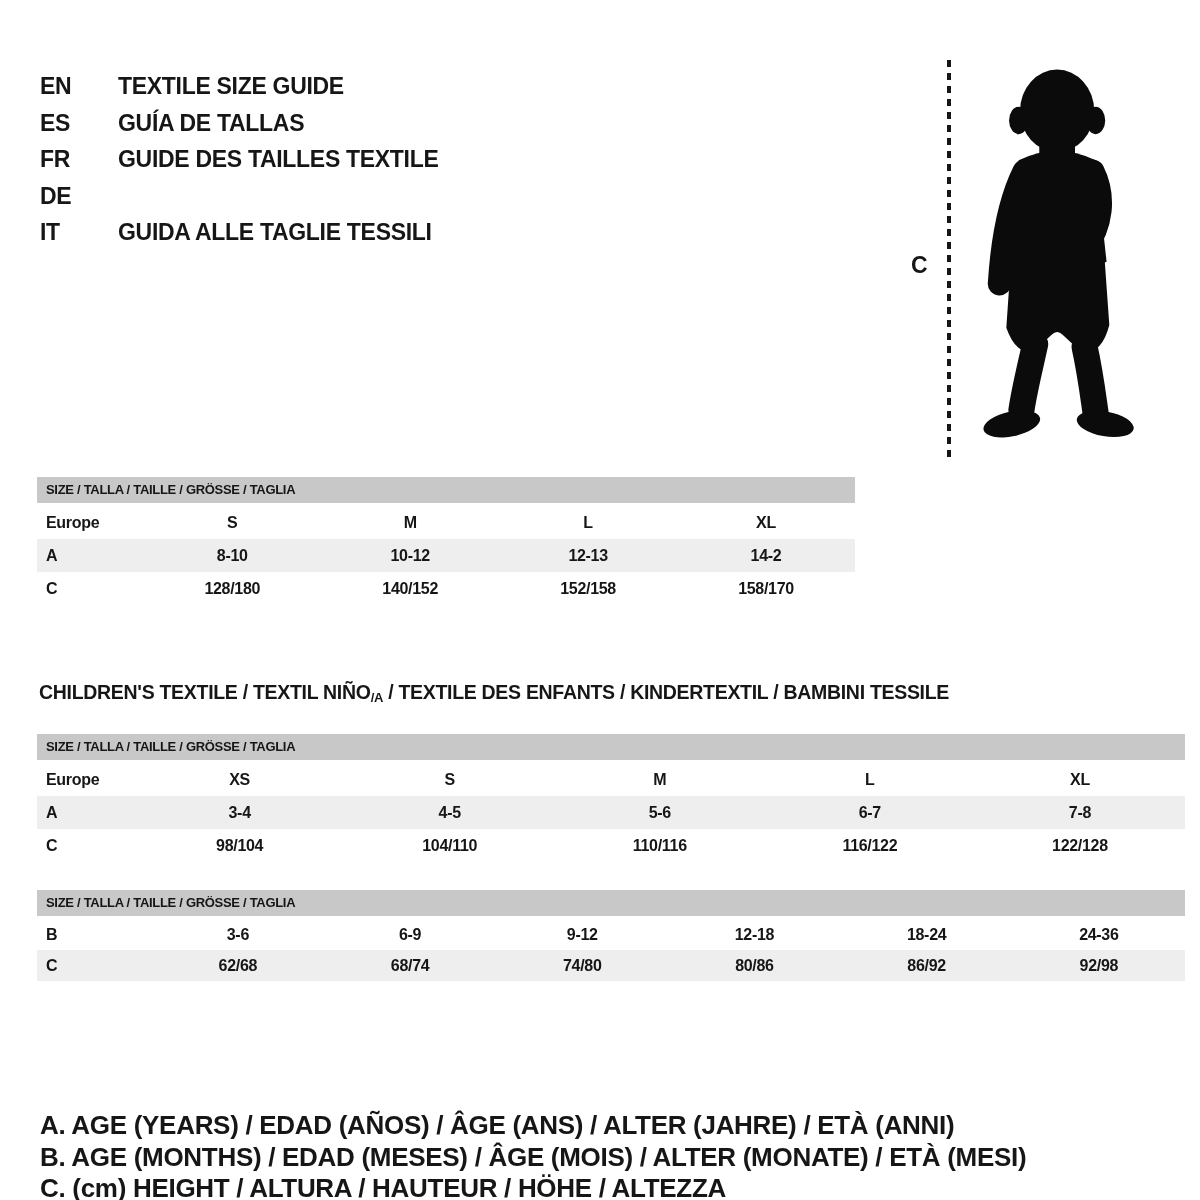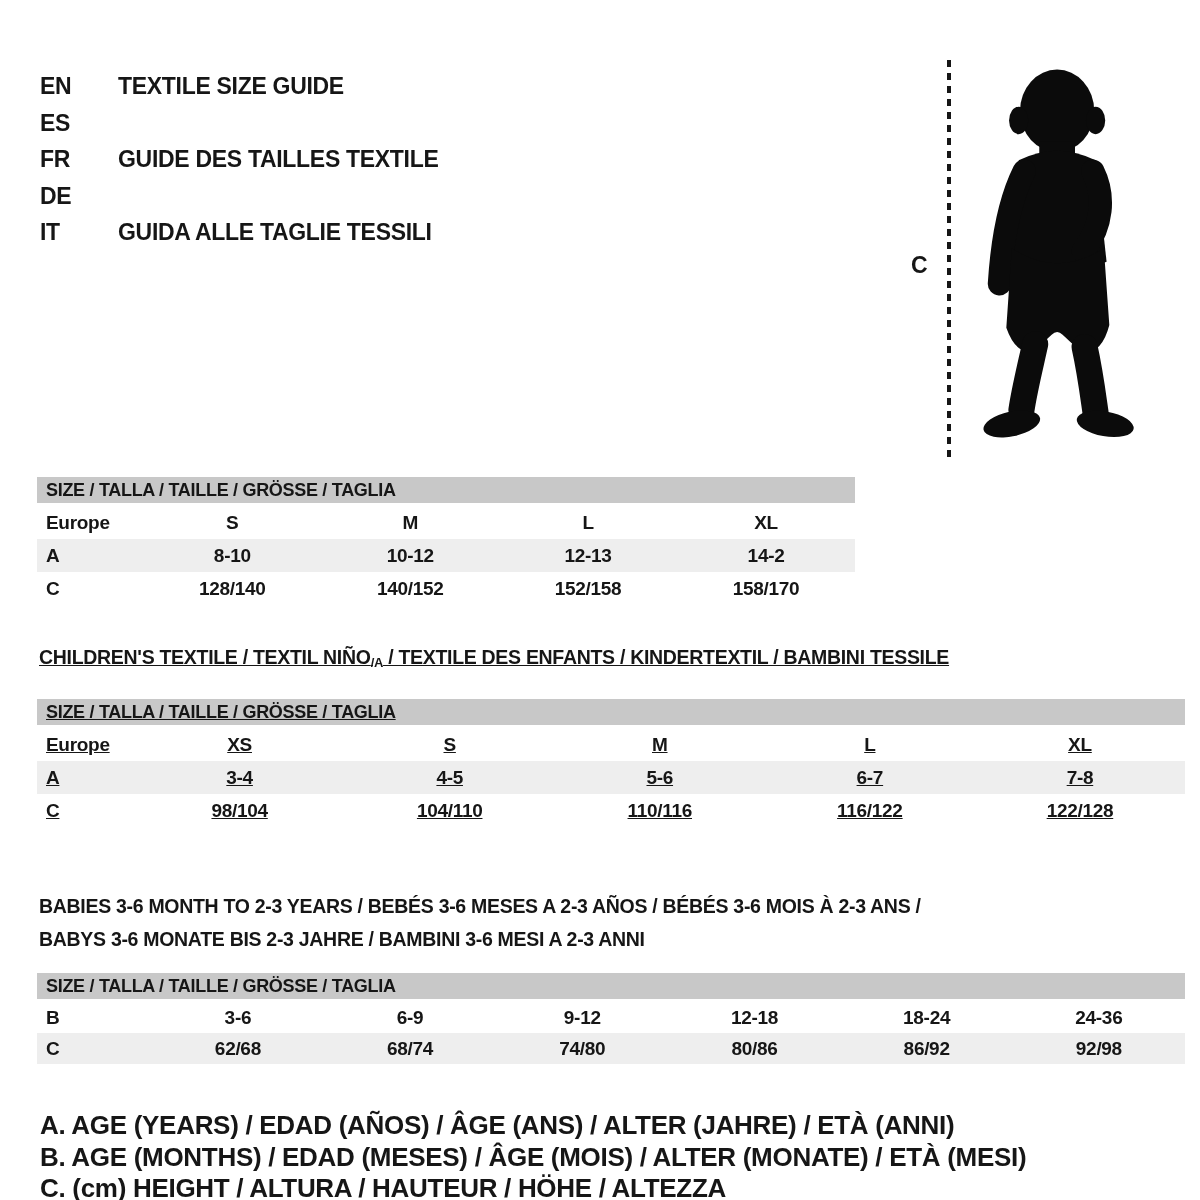"GUÍA DE TALLAS" span { html: none -> <span>GUÍA DE TALLAS</span> }
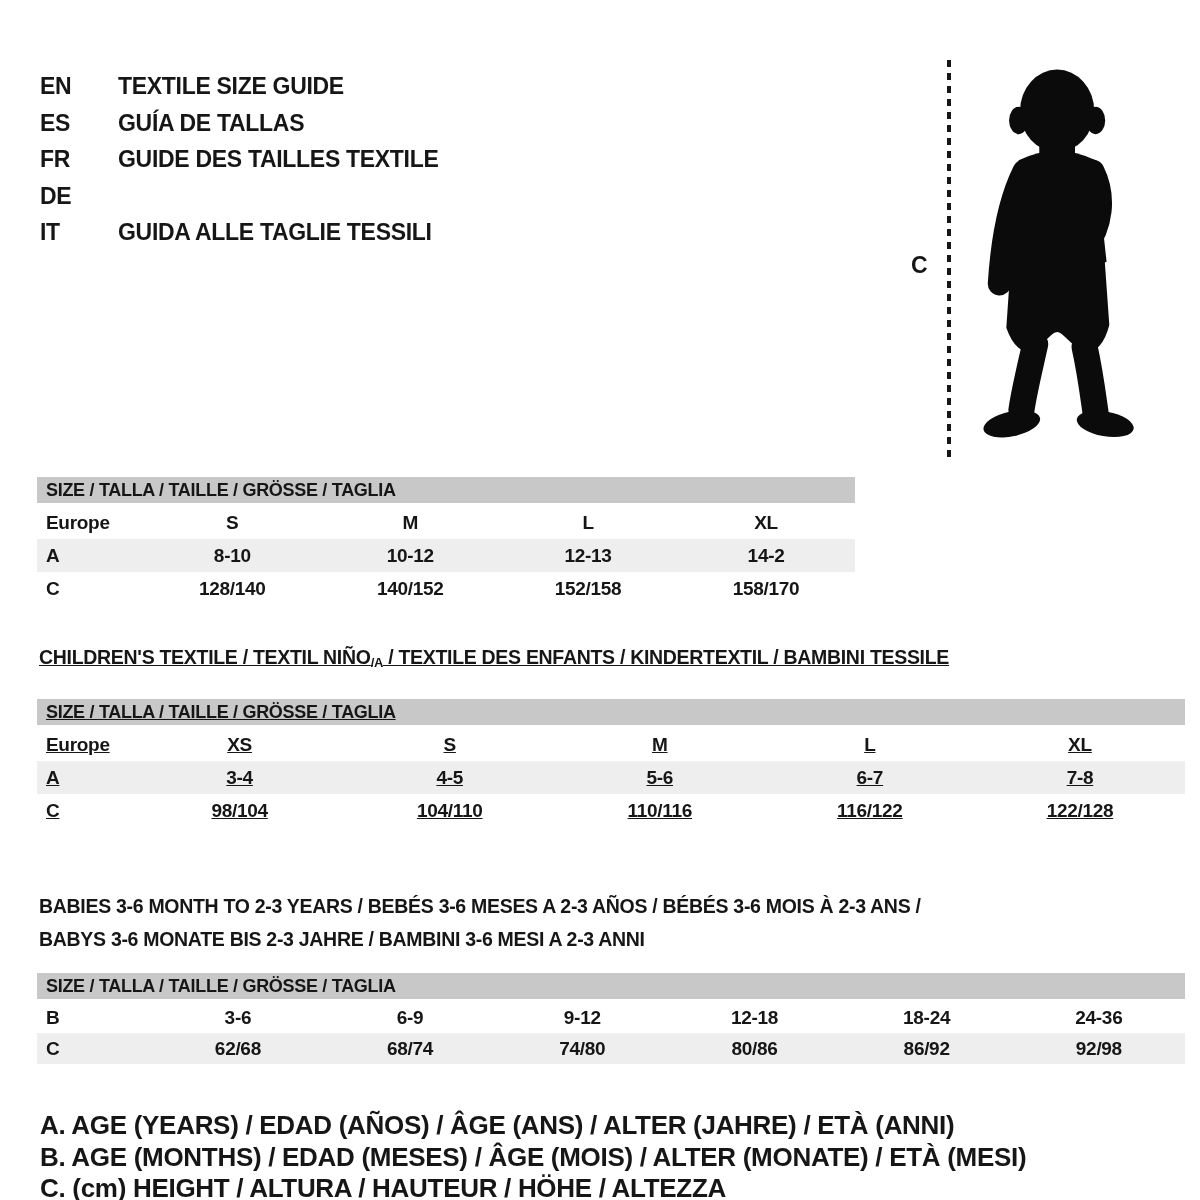"SIZE / TALLA / TAILLE" .size-bar { font-size: 18px -> 13px }
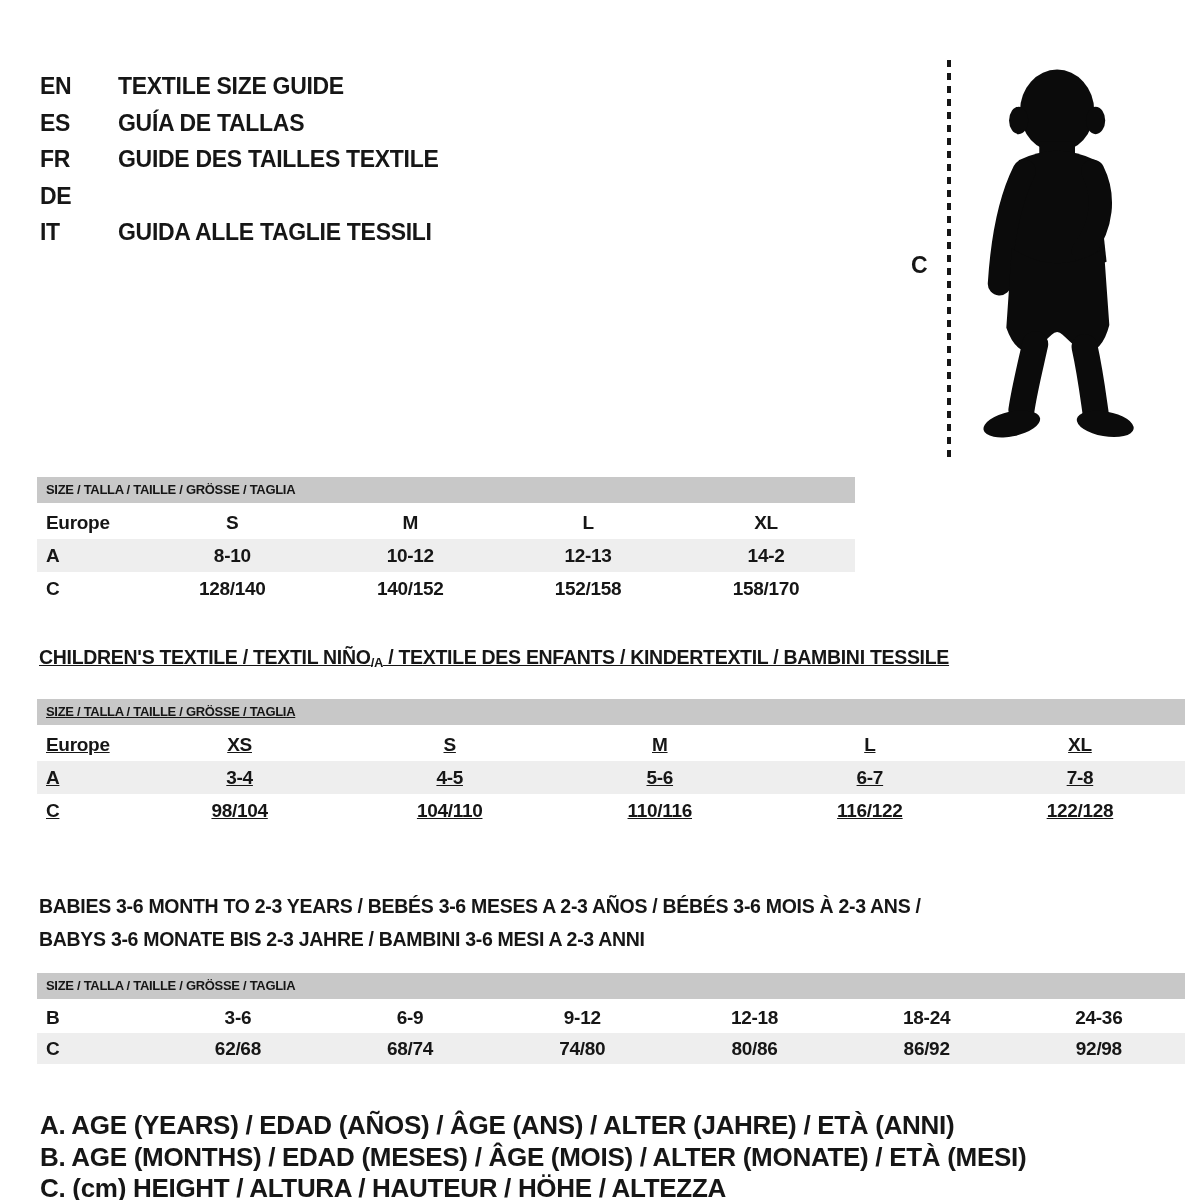"Europe" table.size-table td { font-size: 19px -> 16px }
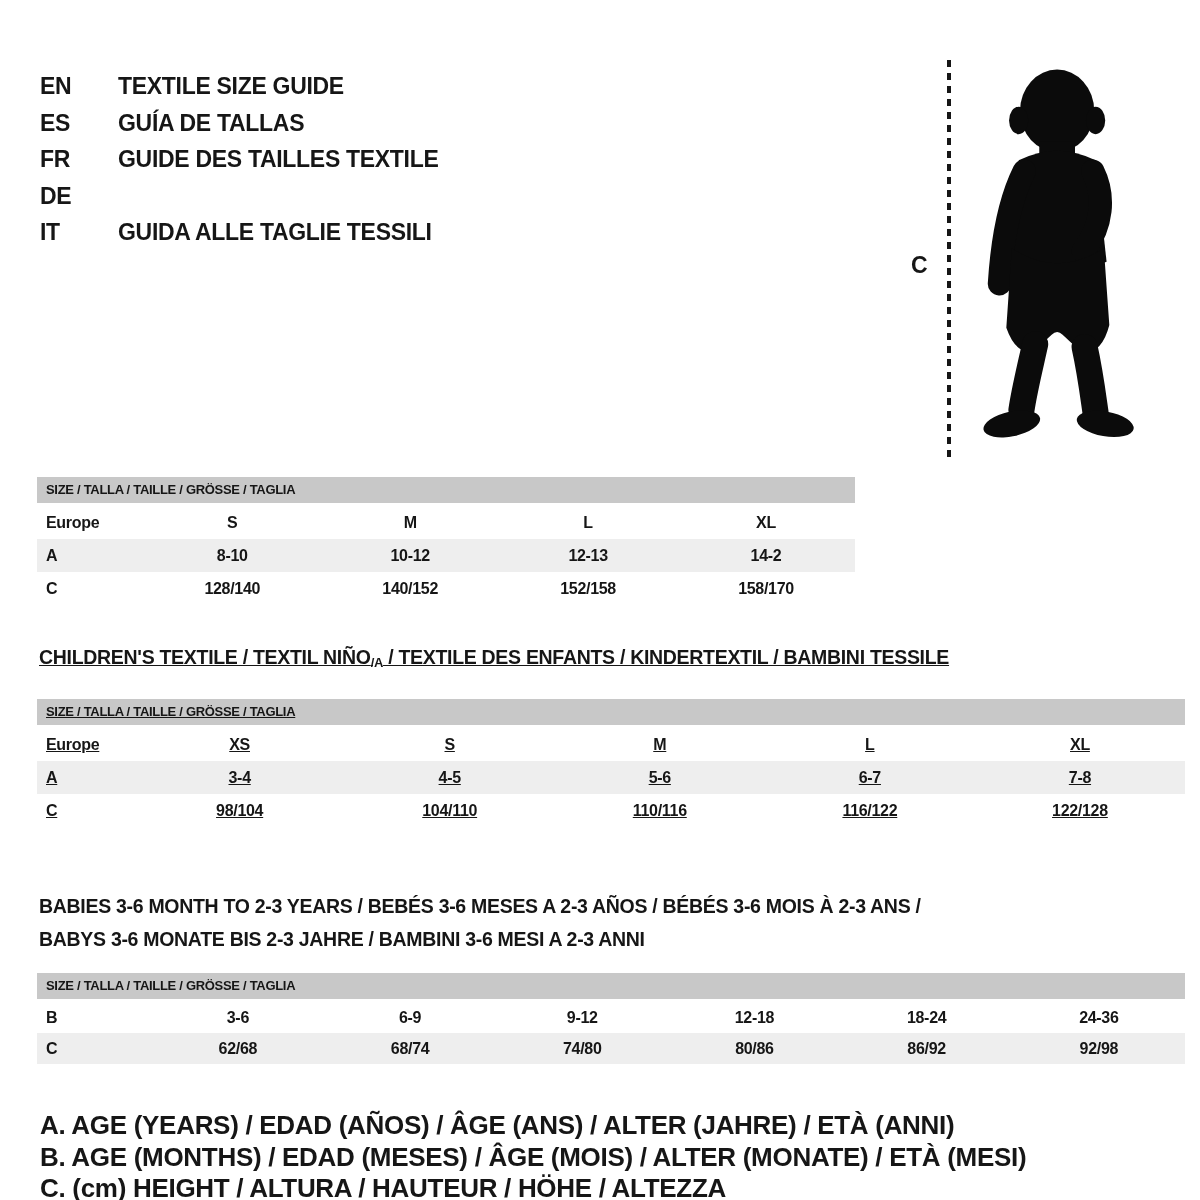"128/140" td { text: 128/140 -> 128/180 }
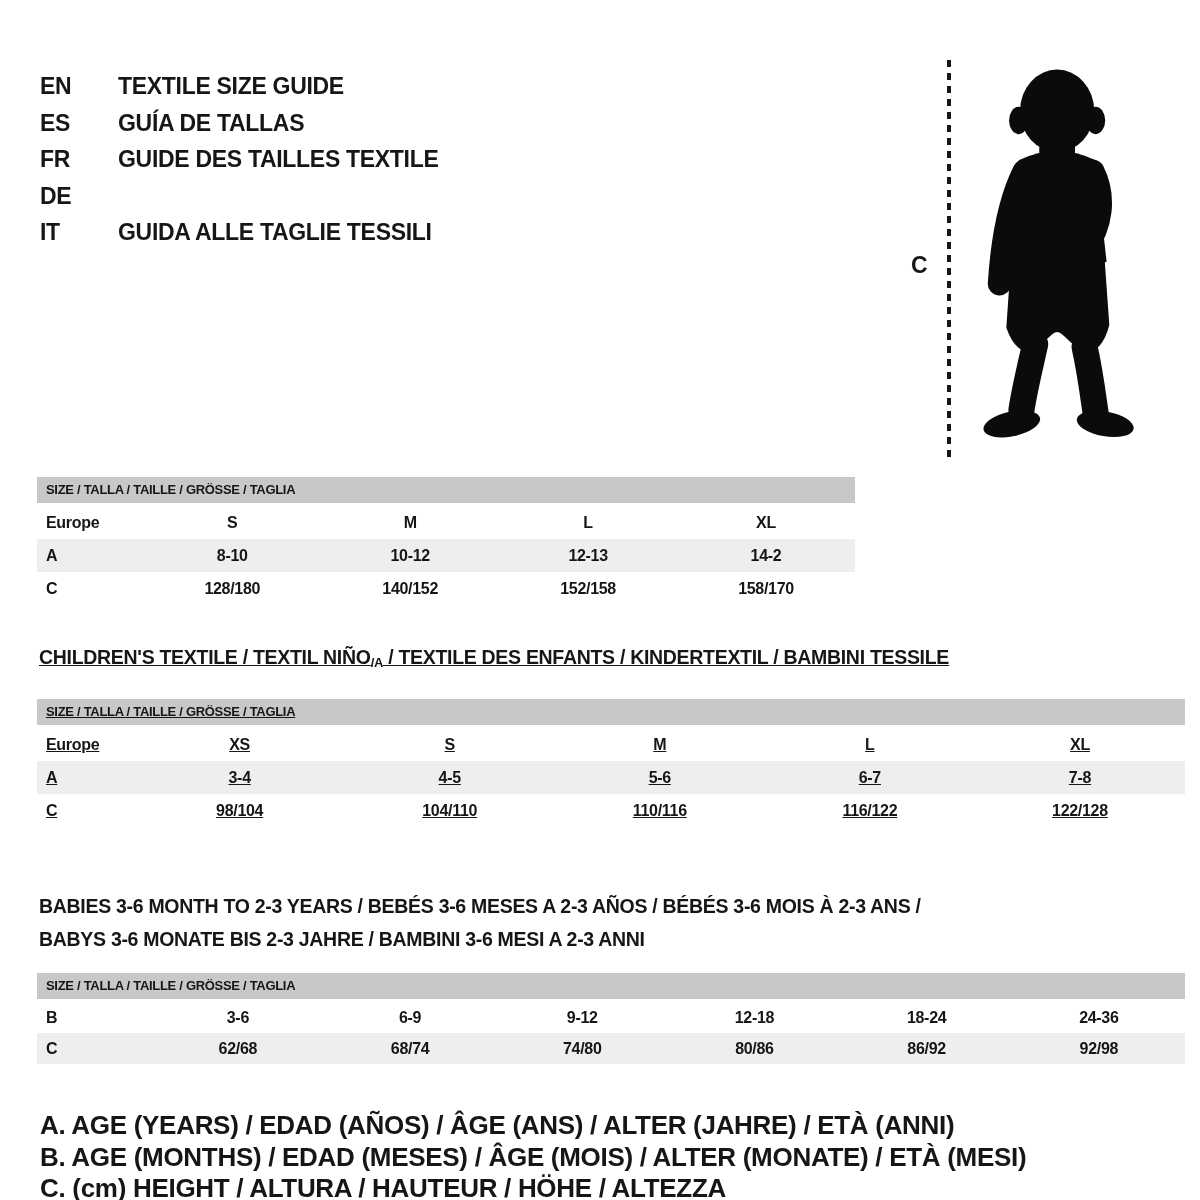"CHILDREN'S TEXTILE / TEXTIL NIÑO/A" #children-section { text-decoration: underline -> none; top: 607px -> 642px }
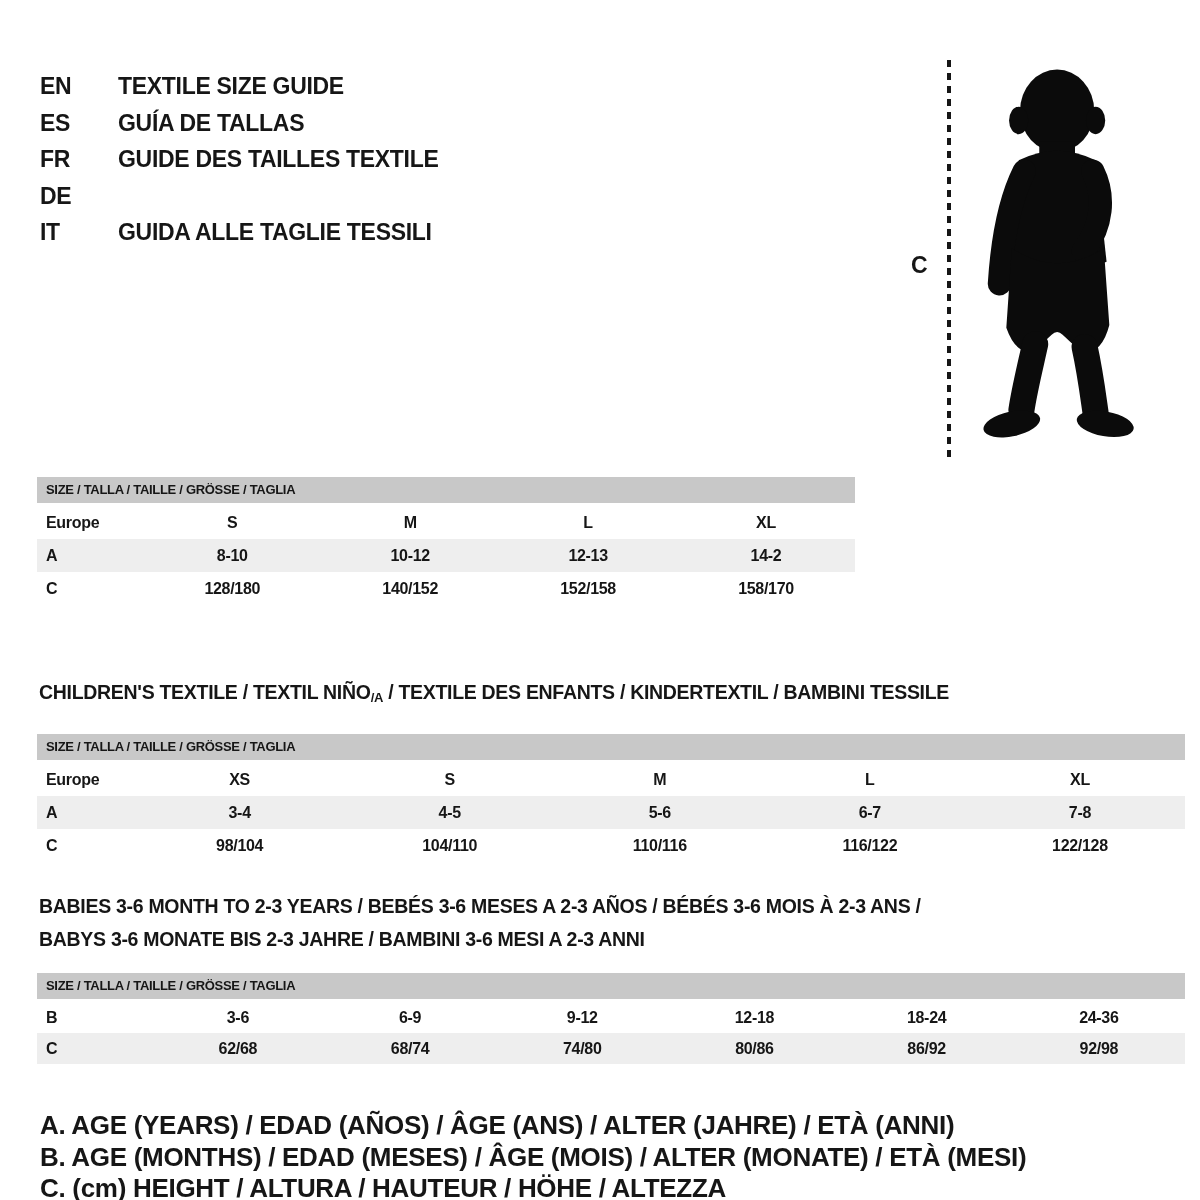"BABIES 3-6 MONTH TO 2-3" h2.section-title { html: <h2> <span>BABIES 3-6 MONTH TO 2-3 YEARS / BEBÉS 3-6 MESES A 2-3 AÑOS / BÉBÉS 3-6 MOIS À 2-3 ANS /</span> <span>BABYS 3-6 MONATE BIS 2-3 JAHRE / BAMBINI 3-6 MESI A 2-3 ANNI</span> </h2> -> none }
